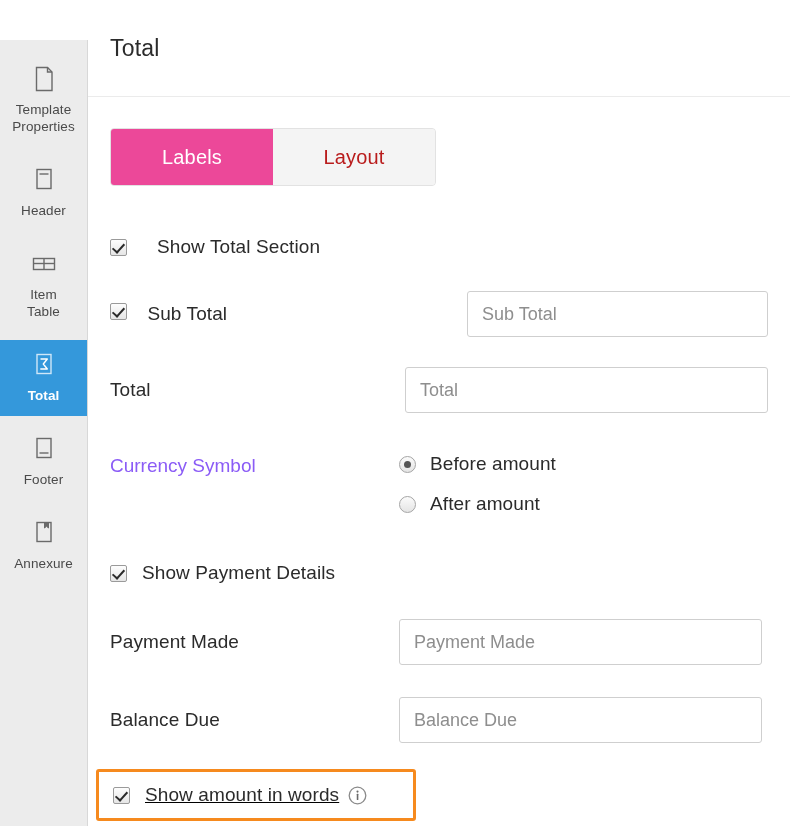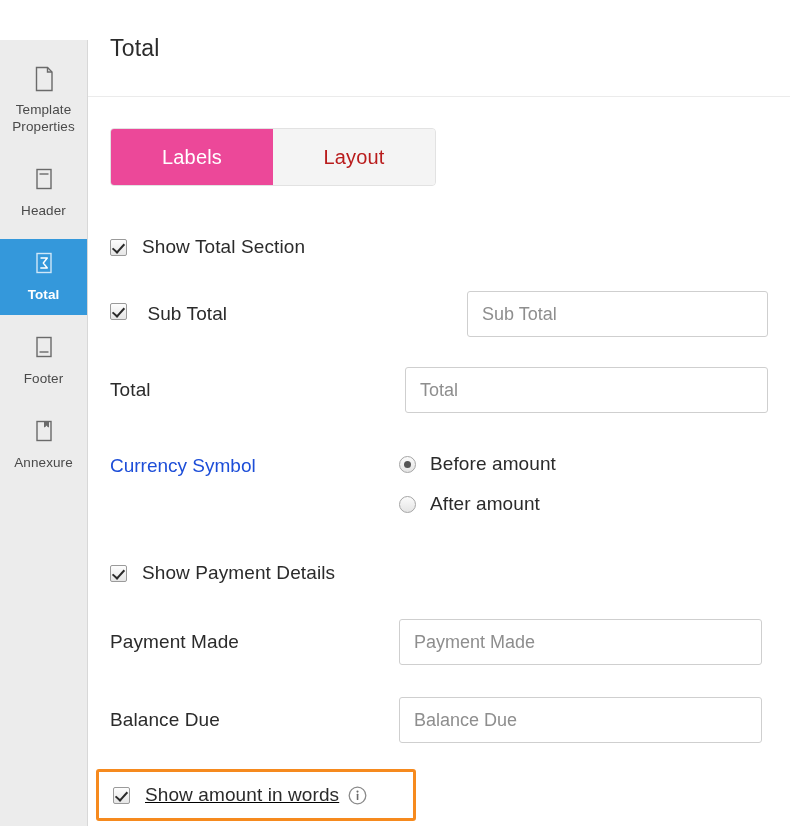"Show Total Section" .row-check { gap: none -> 15px }
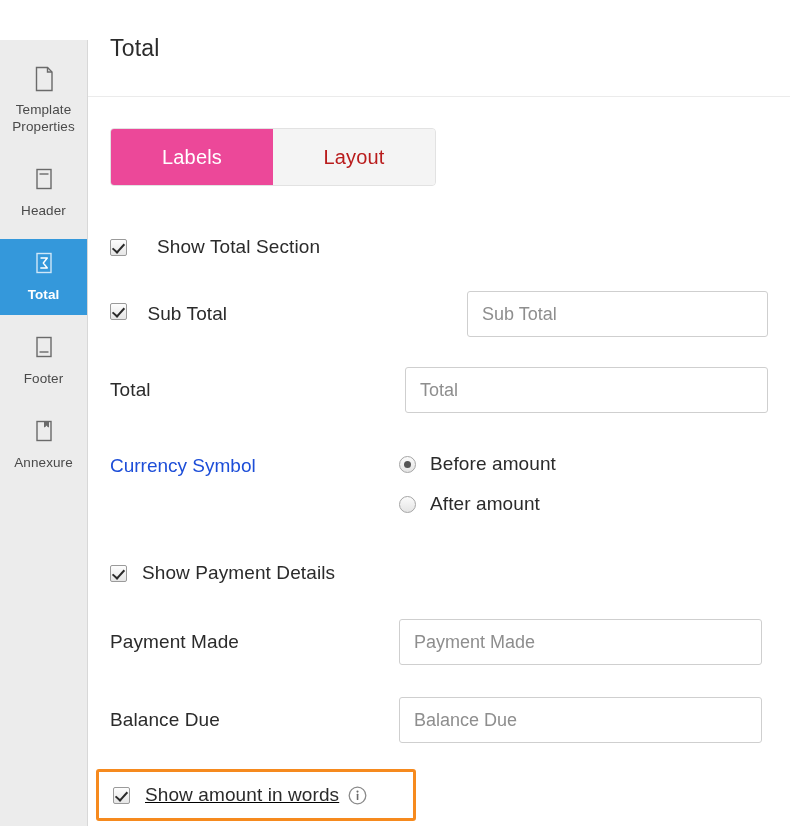"Item" div.side-item { html: none -> <div> <span> <svg> <rect></rect> <line></line> <line></line> </svg> </span> <span><span>Item</span><br><span>Table</span></span> </div> }
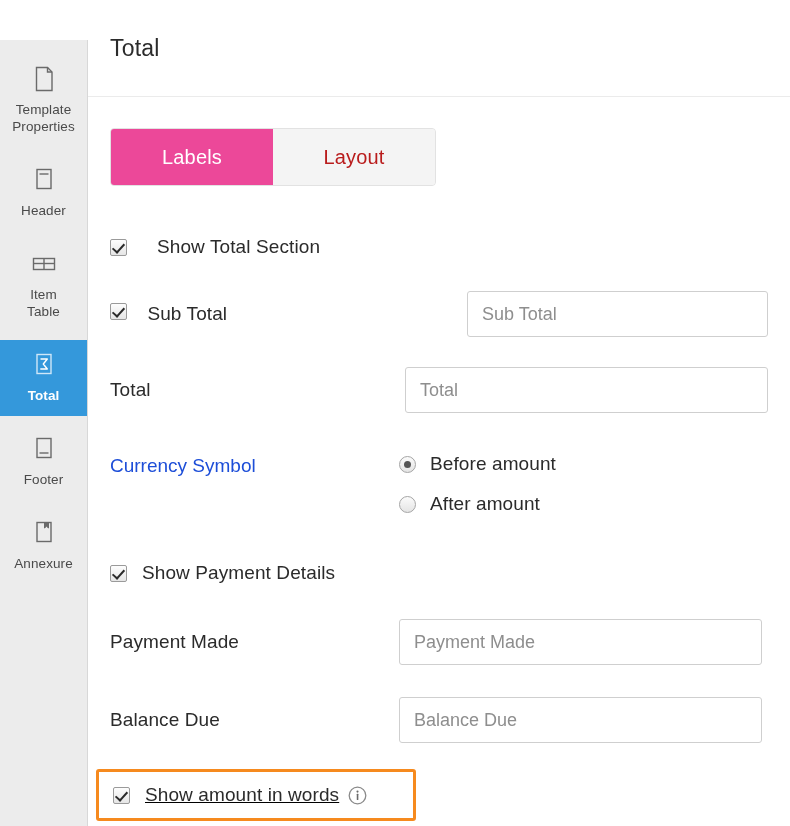"Currency Symbol" .radio-label-col { color: #1d4ed8 -> #8b5cf6 }
